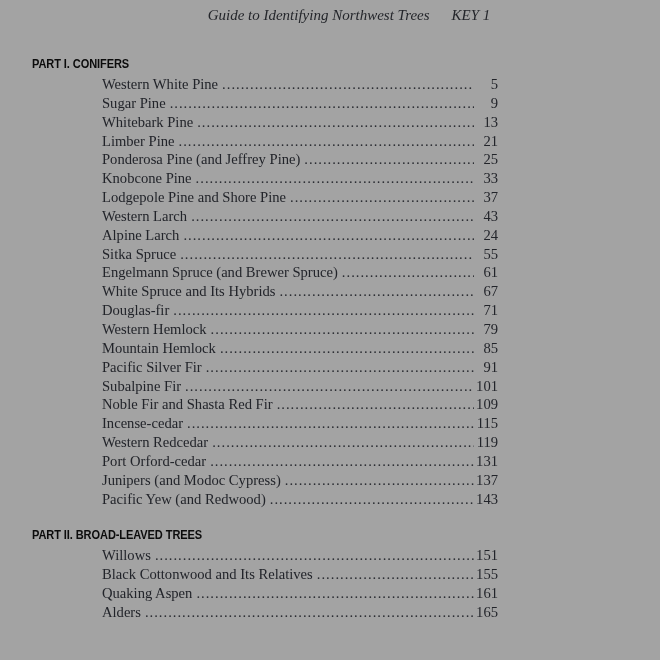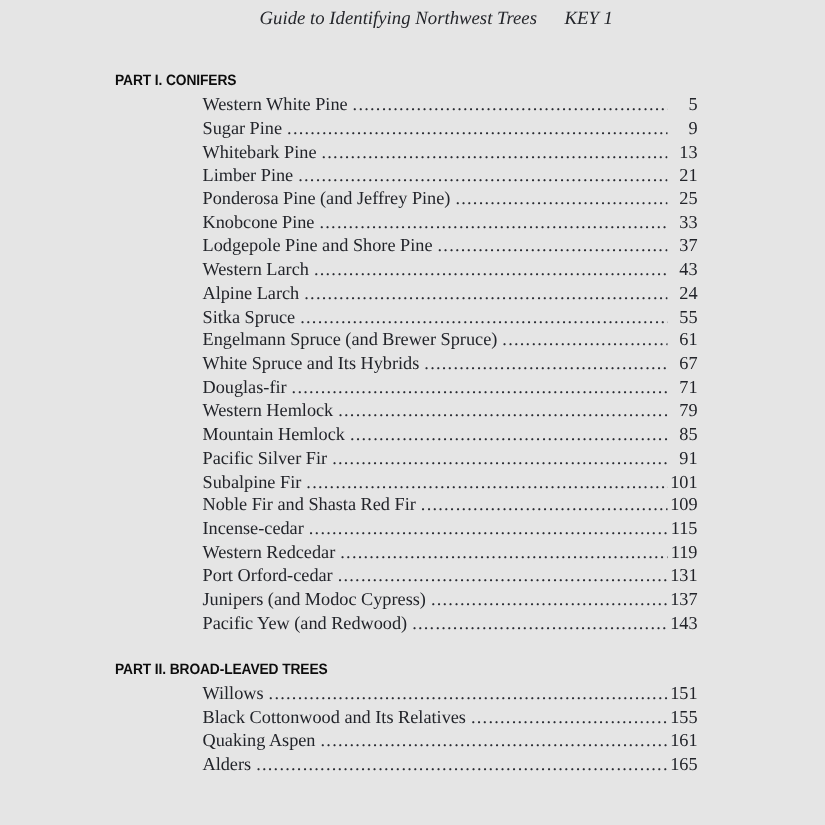"Guide to Identifying Northwest Trees" .page { background: #e5e5e5 -> #a3a3a3 }
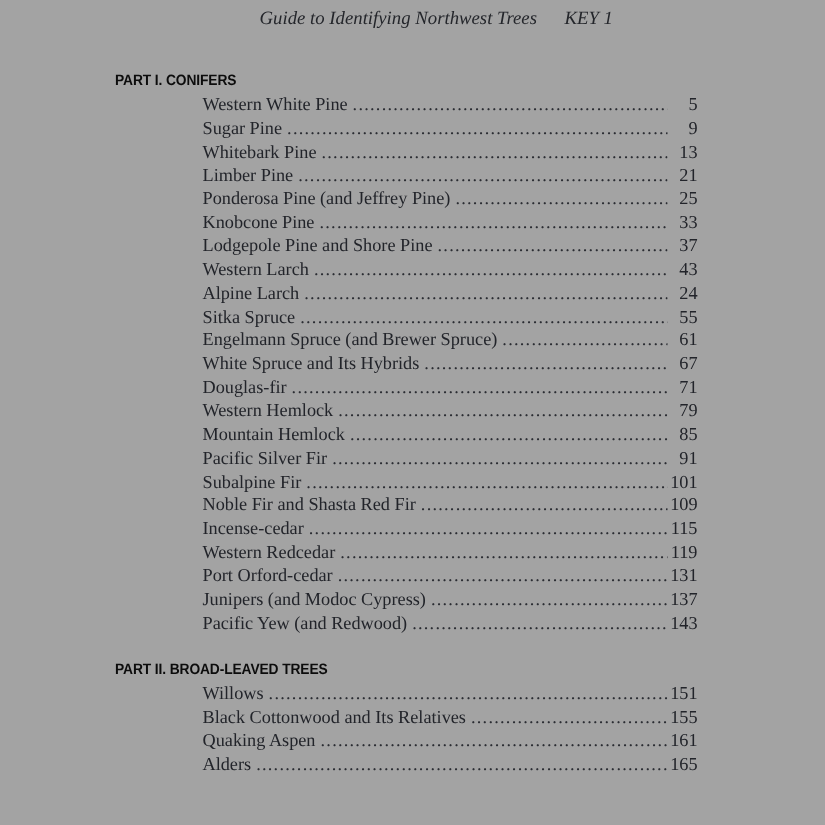"PART I. CONIFERS" .toc { margin-left: 92px -> 32px }
